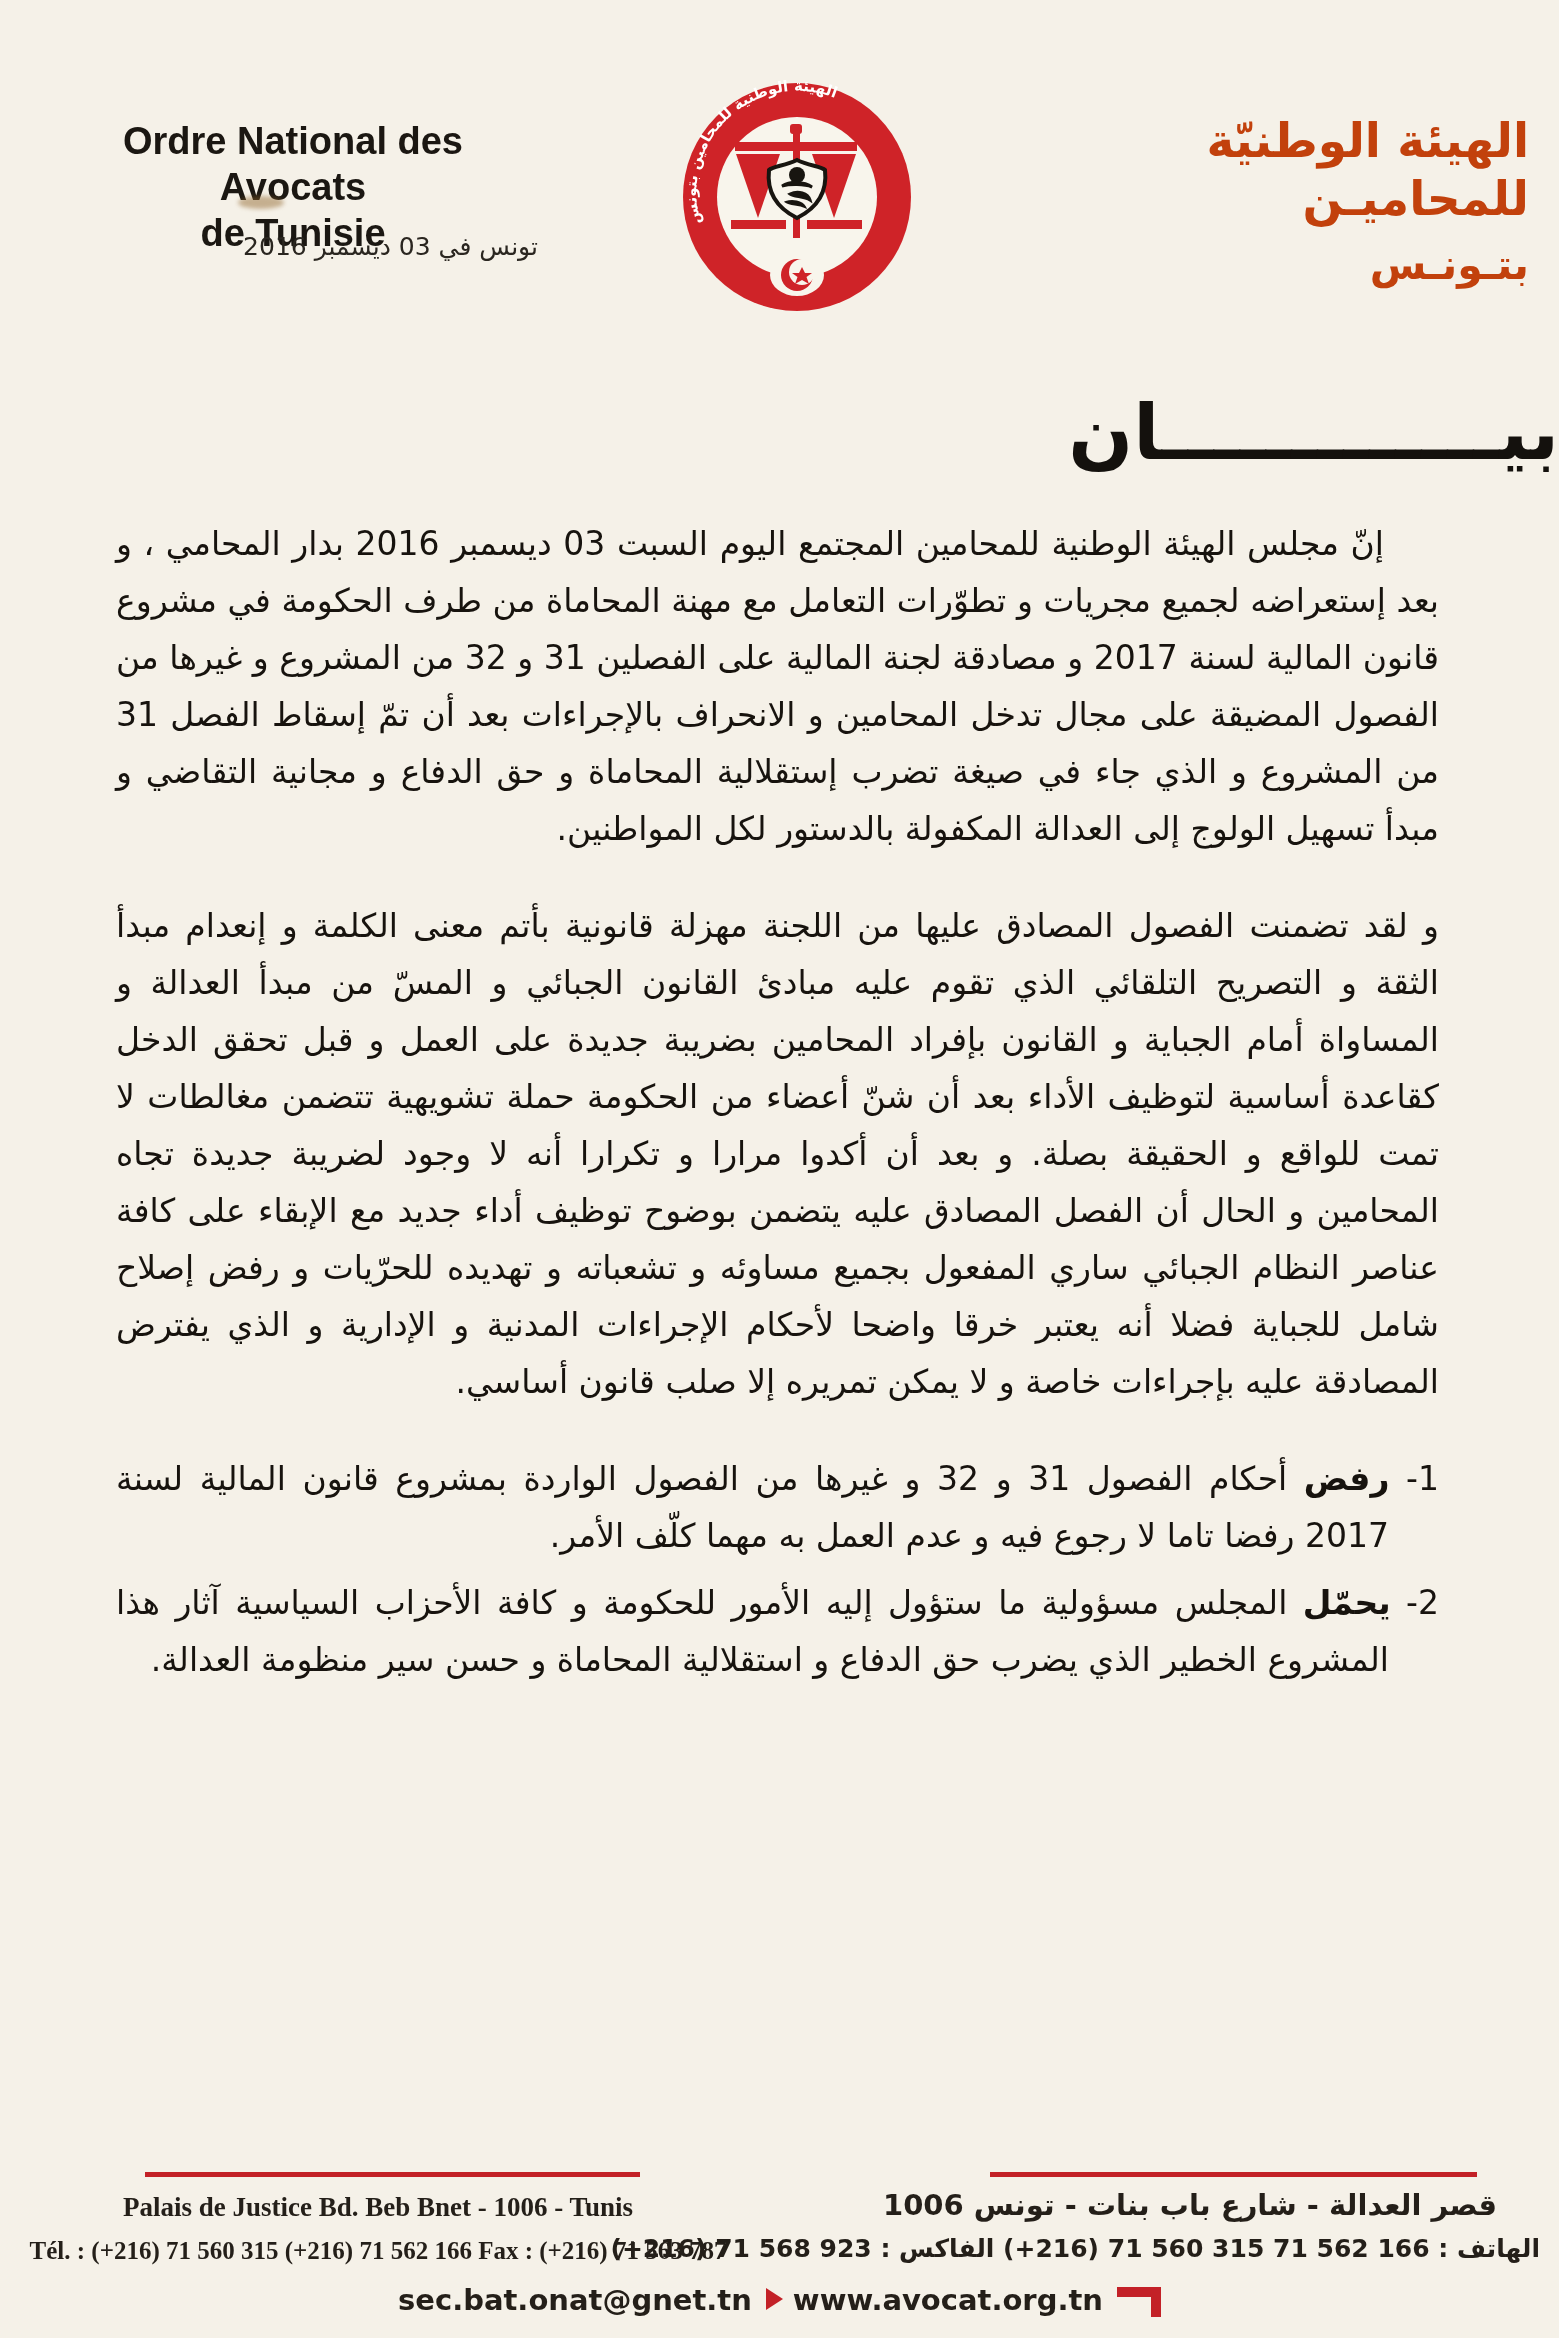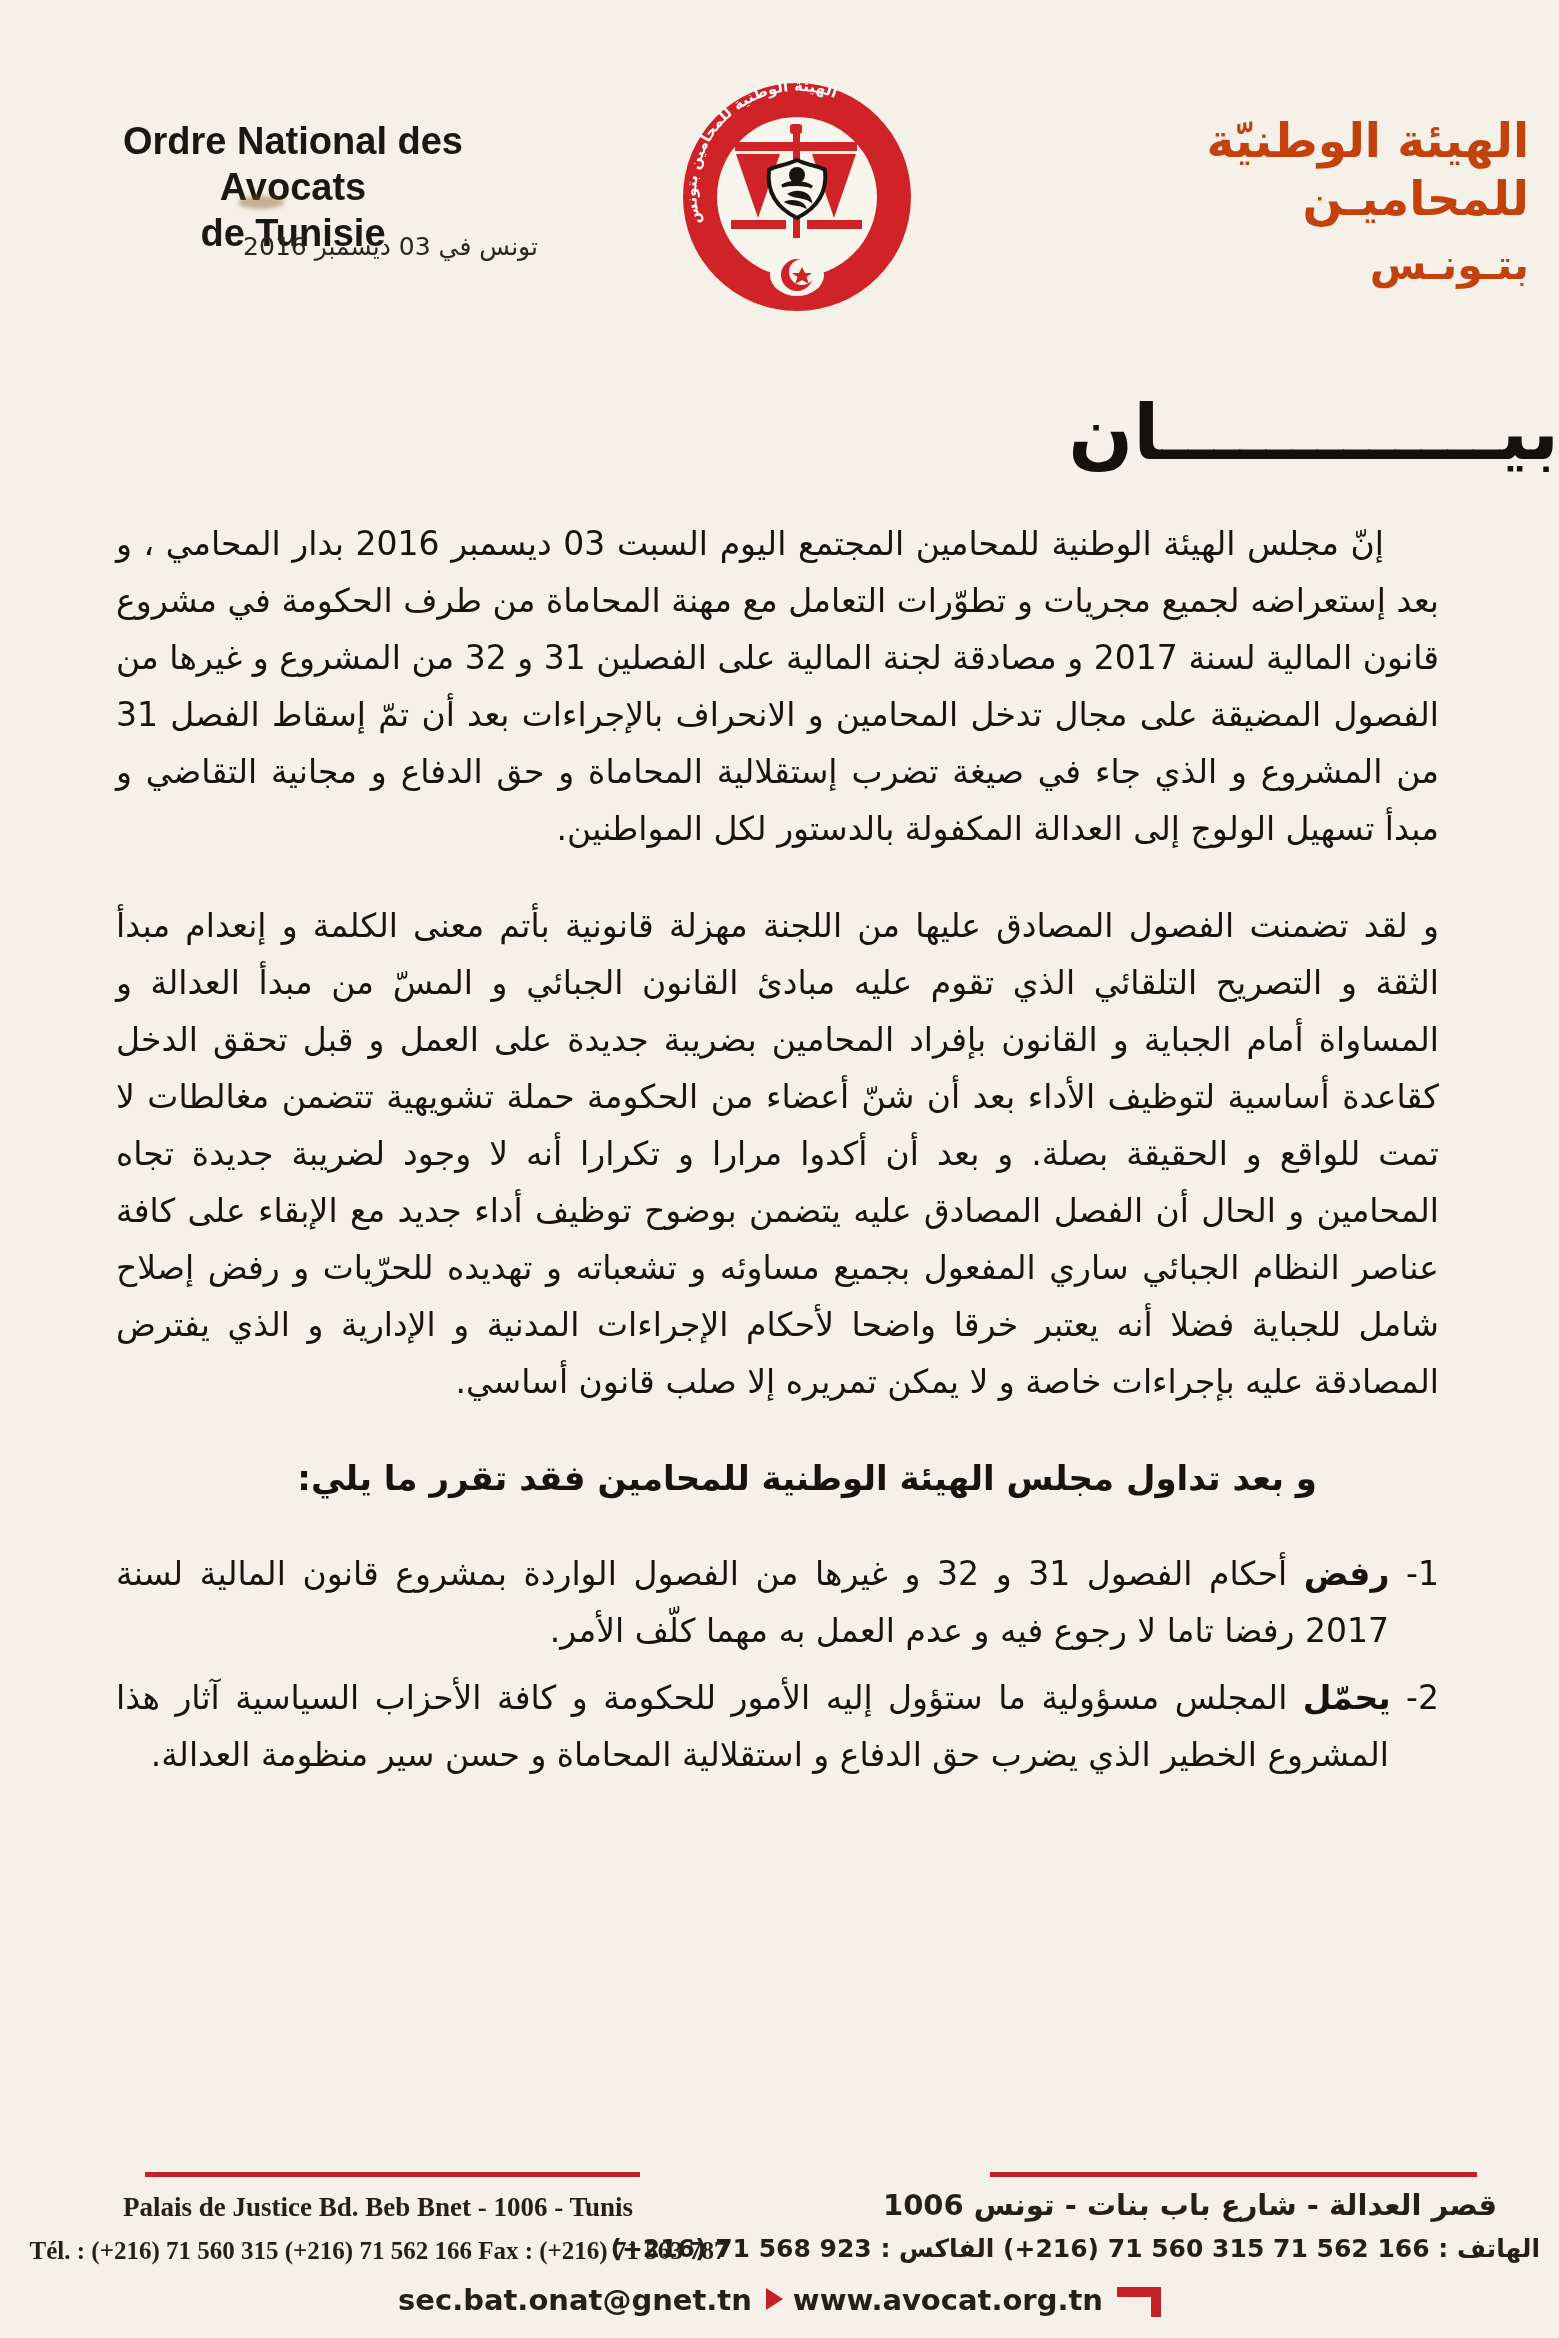"و بعد تداول مجلس الهيئة" p.decision-intro { html: <p>و بعد تداول مجلس الهيئة الوطنية للمحامين فقد تقرر ما يلي:</p> -> none }
